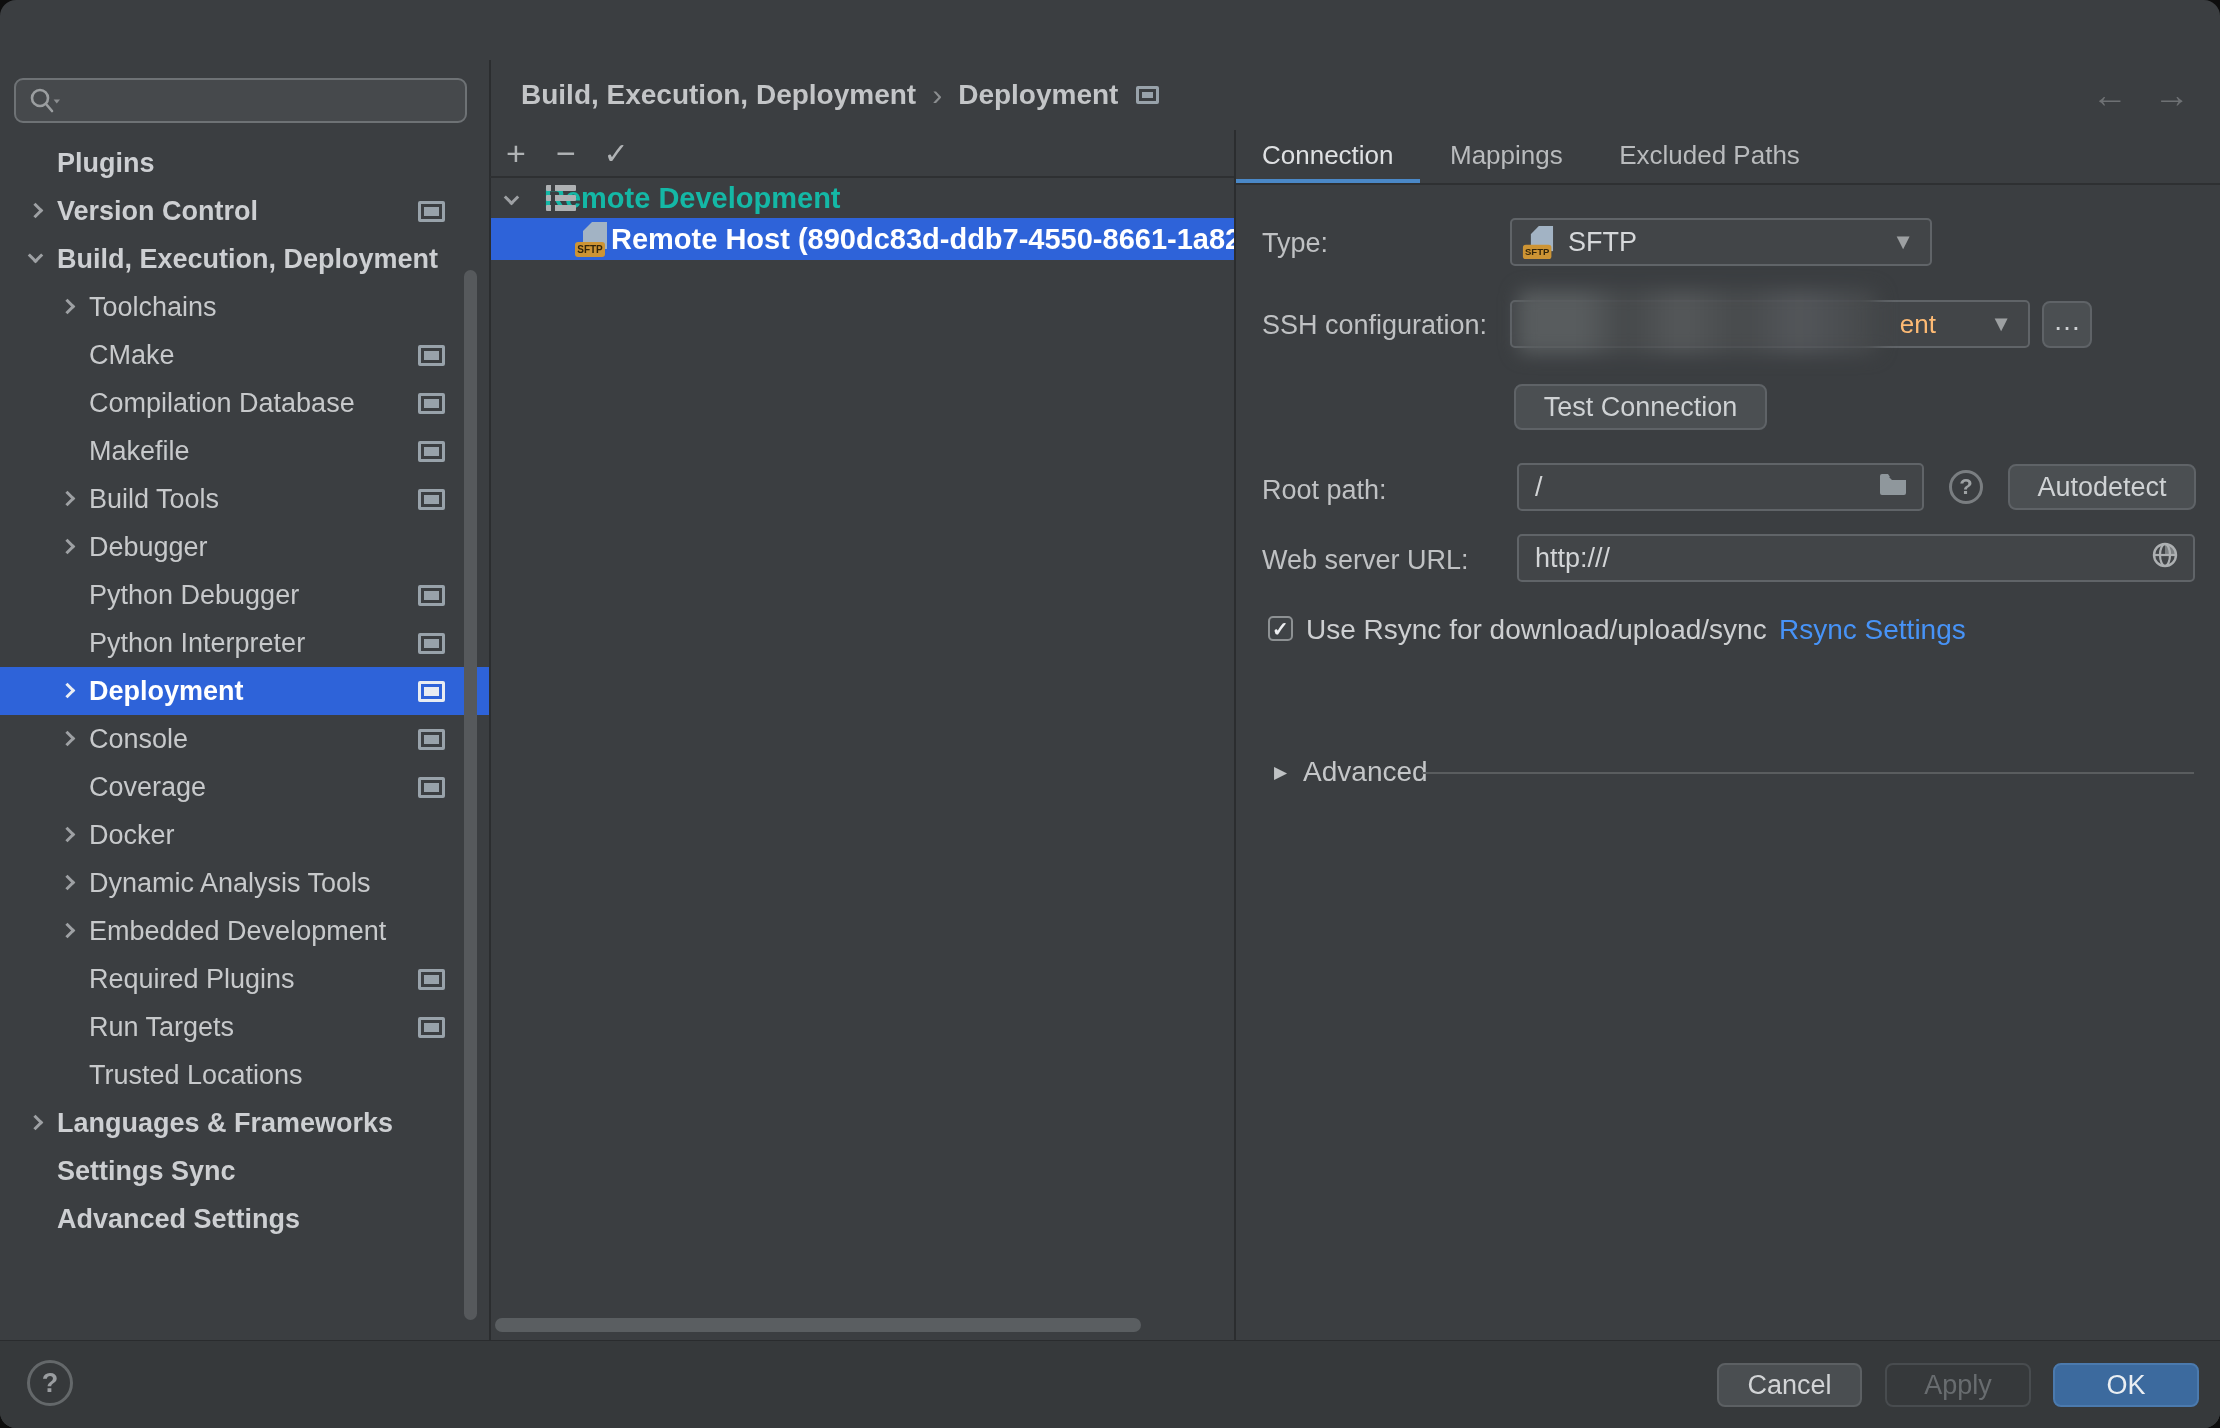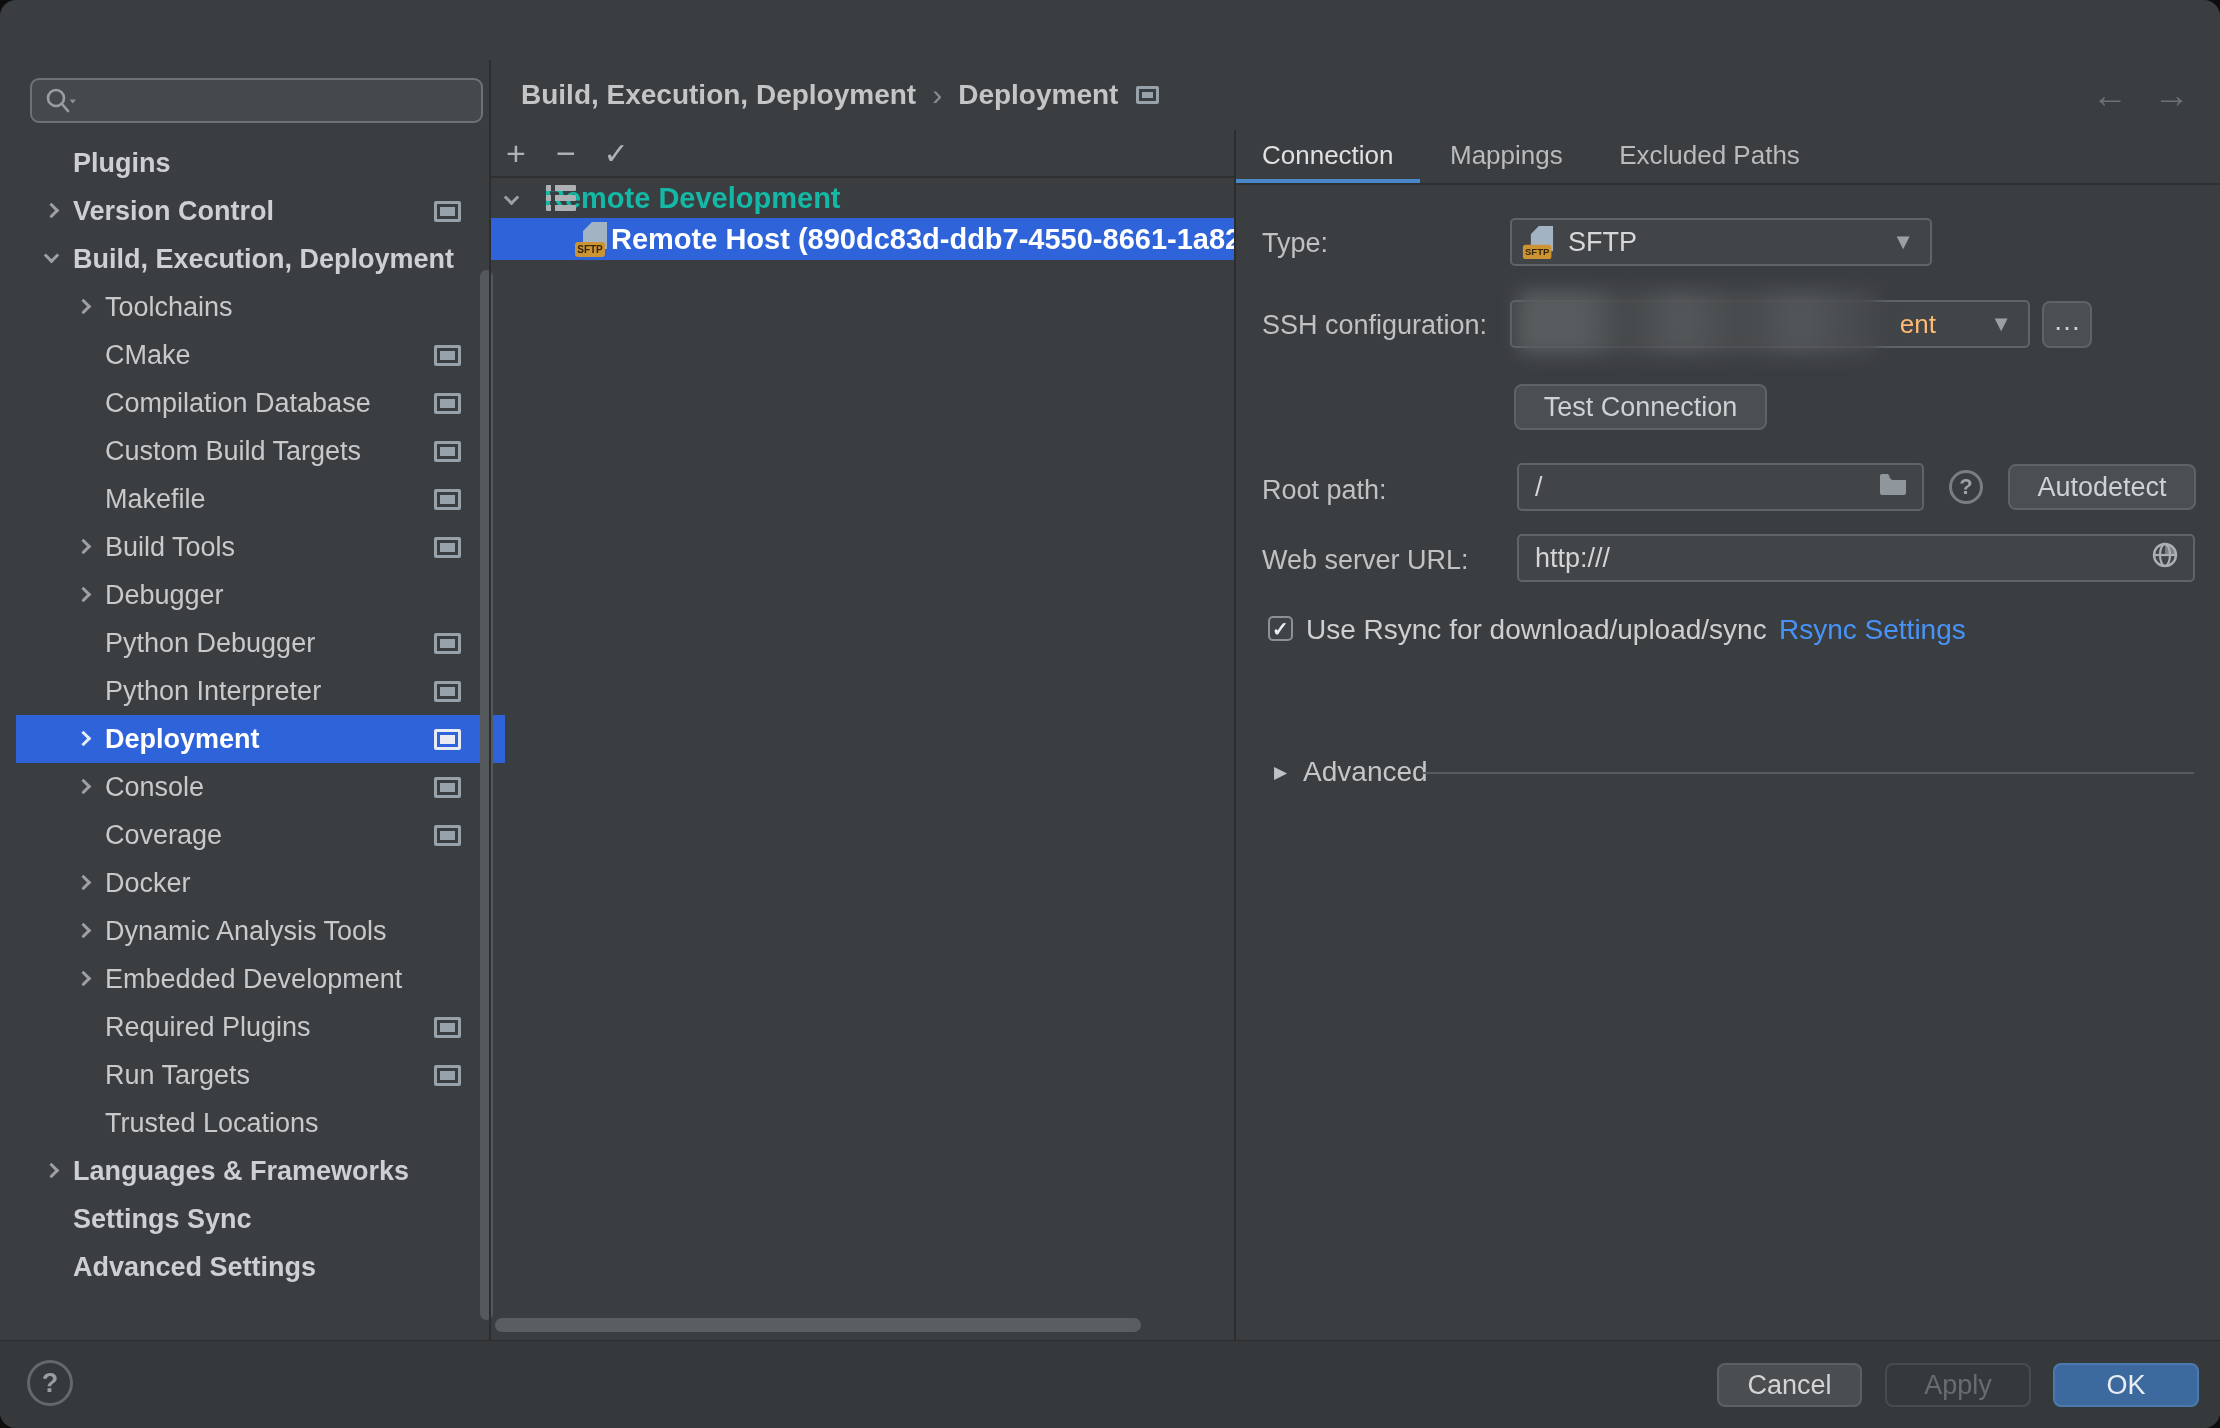"Plugins" .sidebar { left: 16px -> 0 }
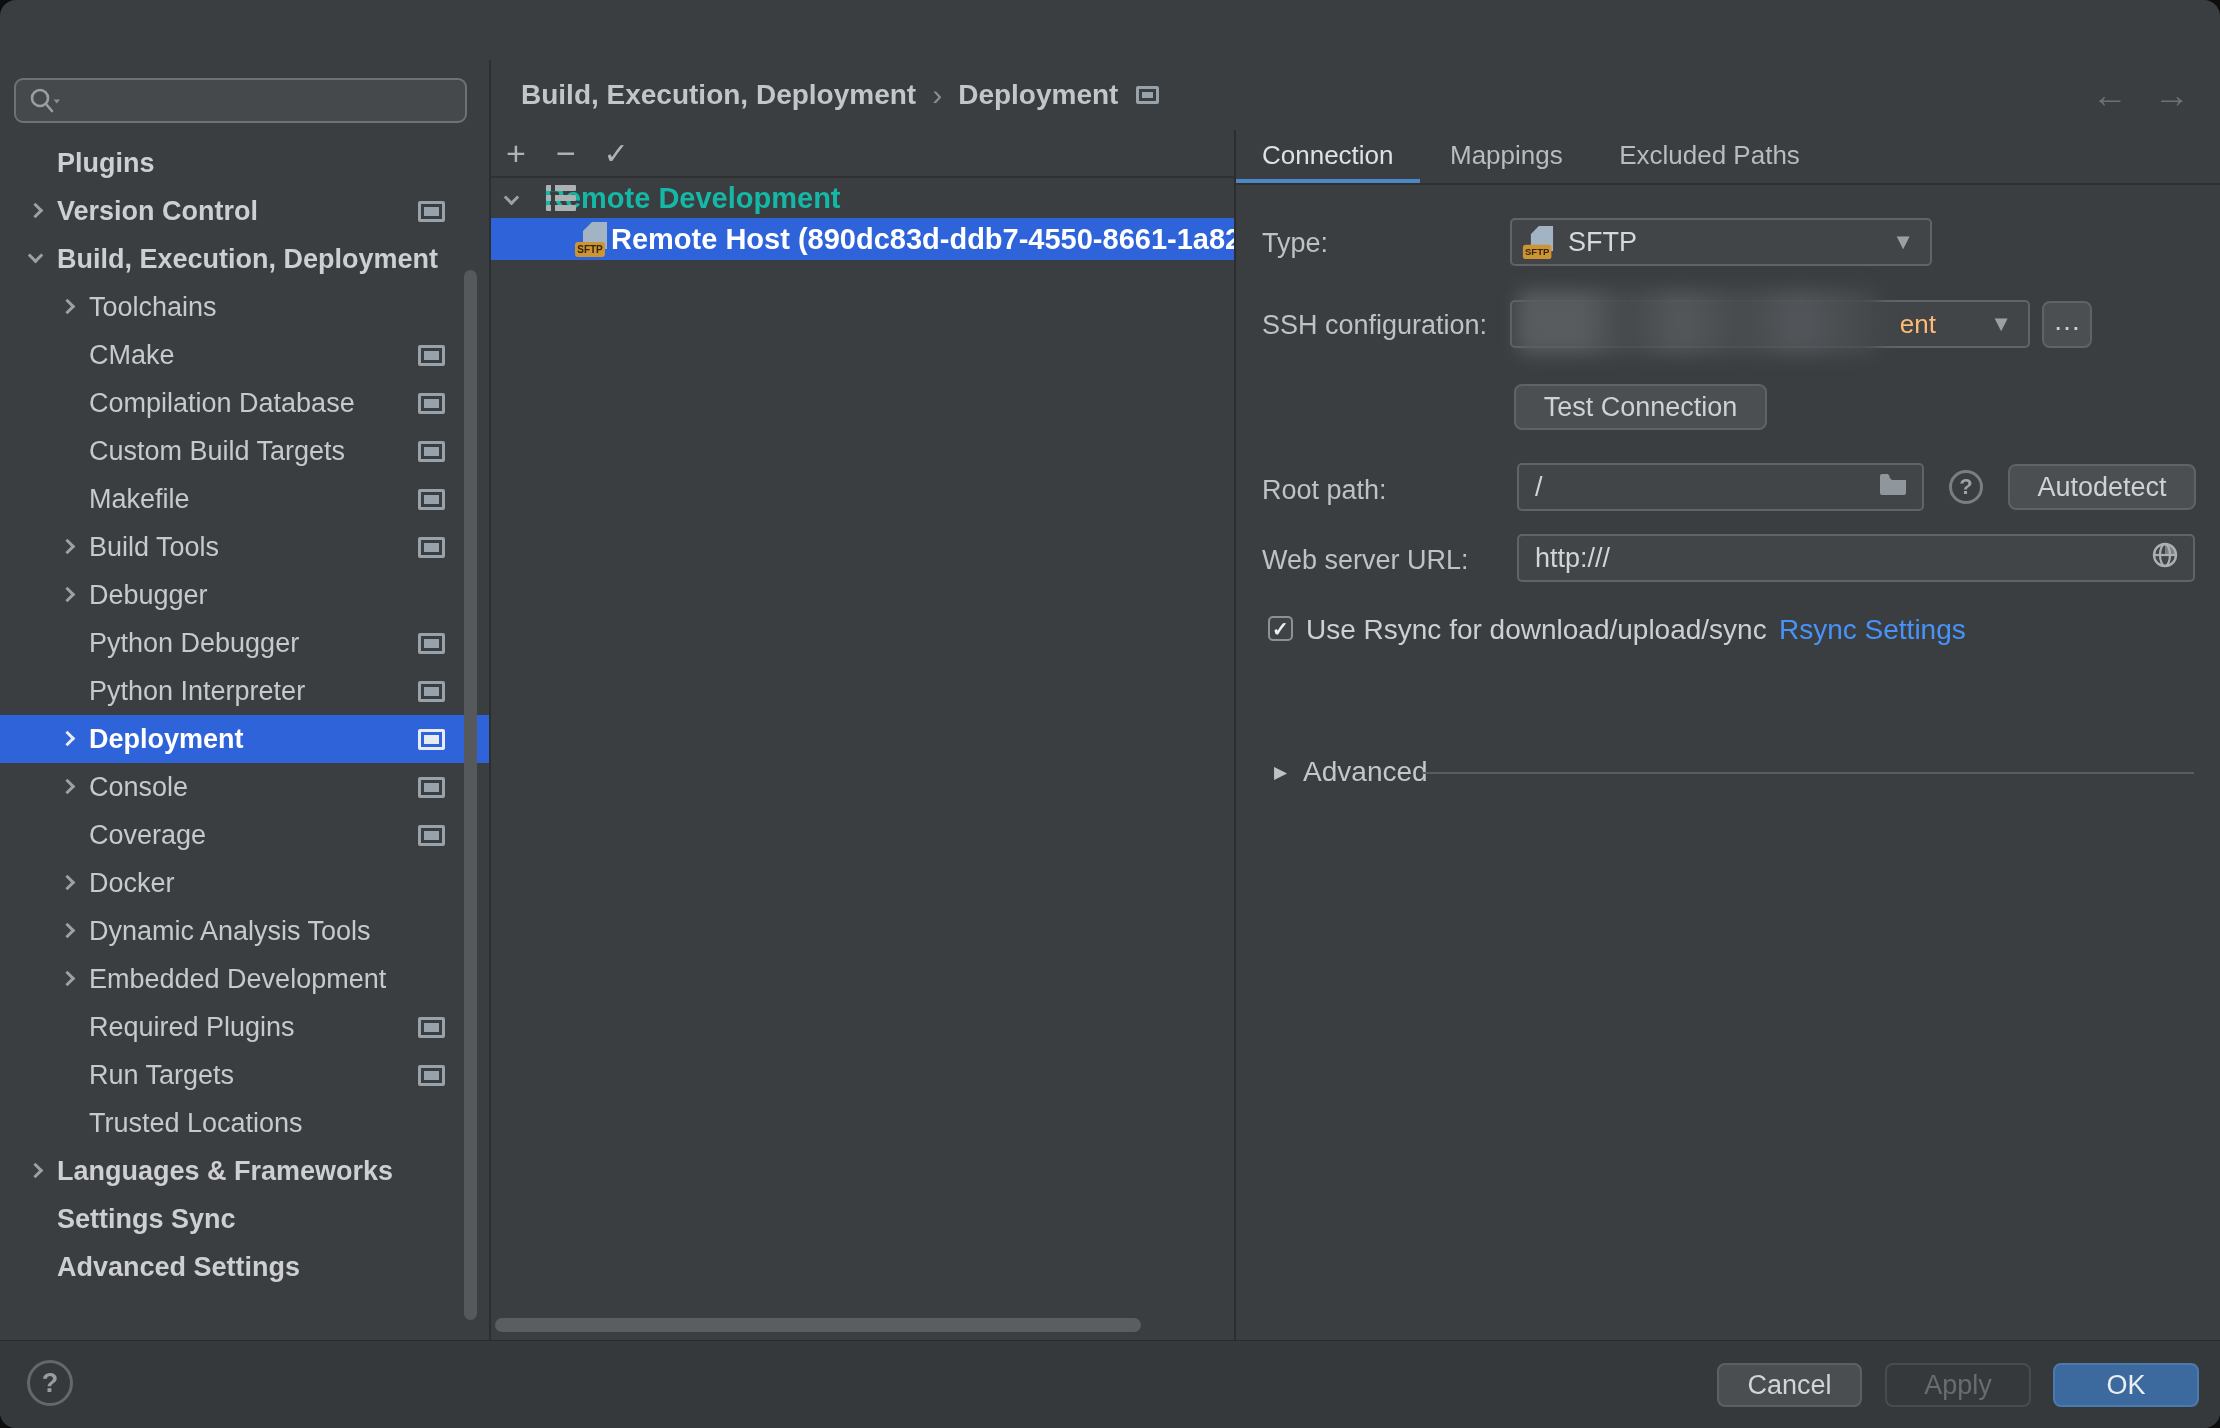"Custom Build Targets" div.srow { html: <div> <span>Custom Build Targets</span> <span></span> </div> -> none }
